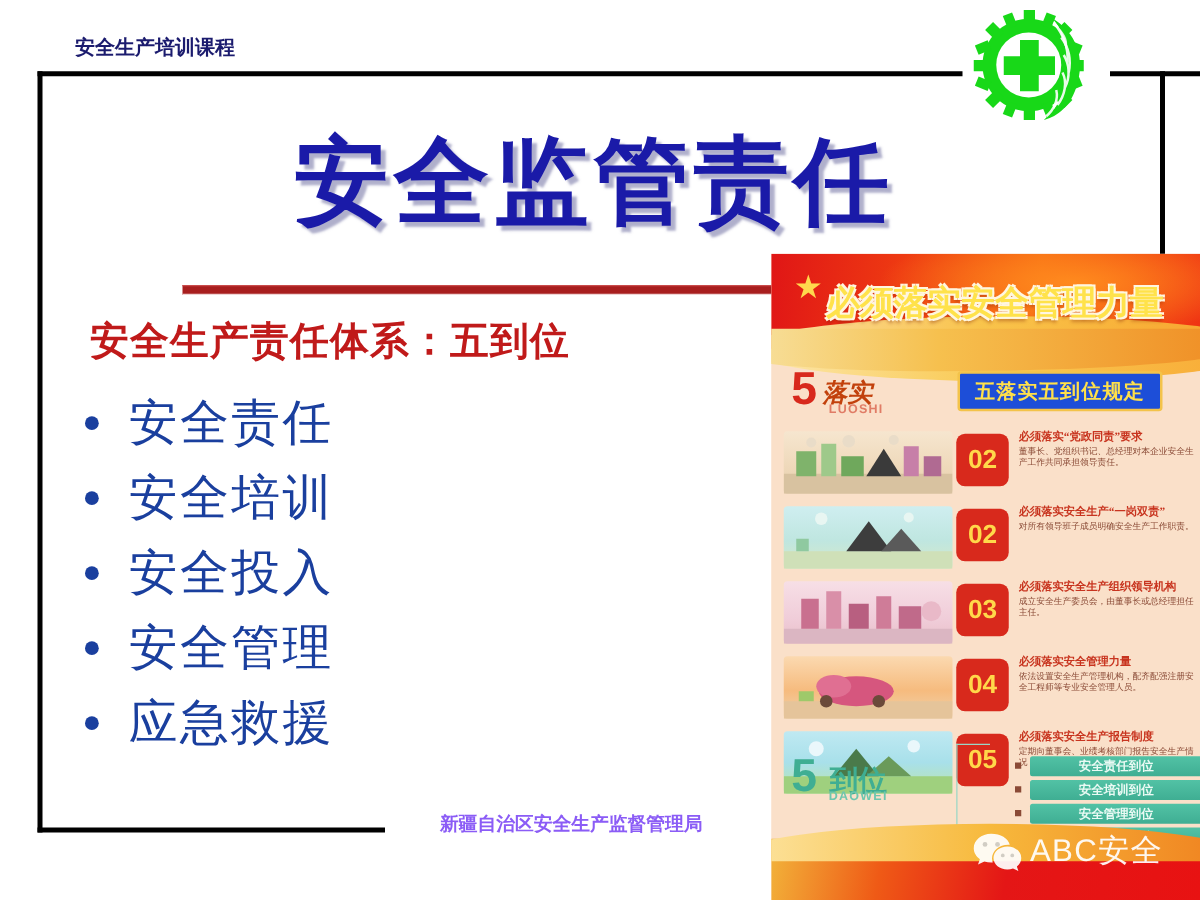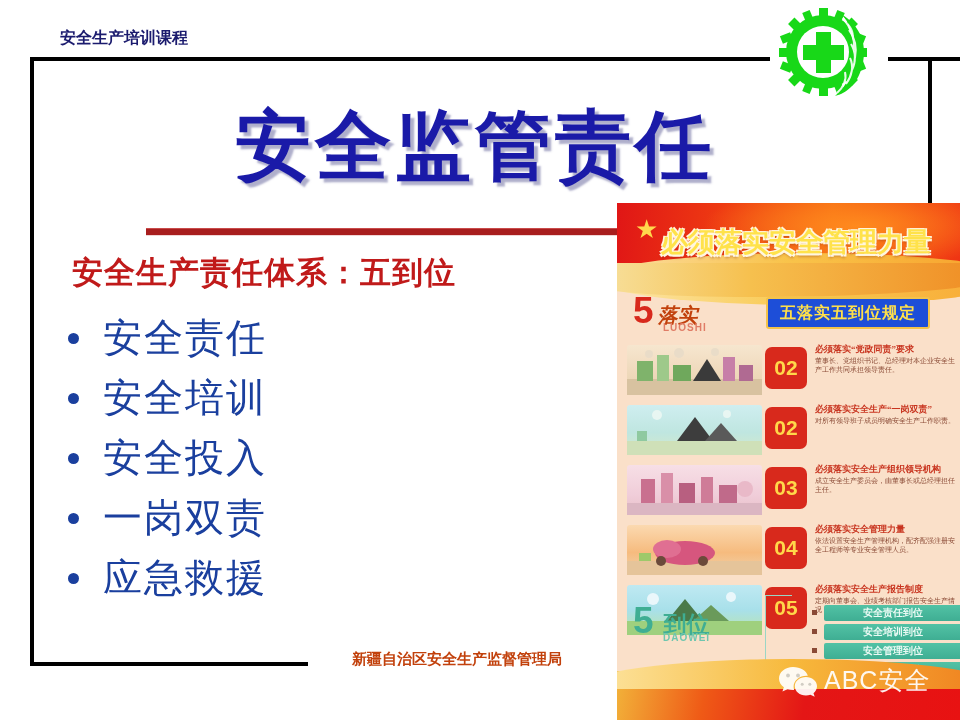"一岗双责" span.bullet-text { text: 一岗双责 -> 安全管理 }
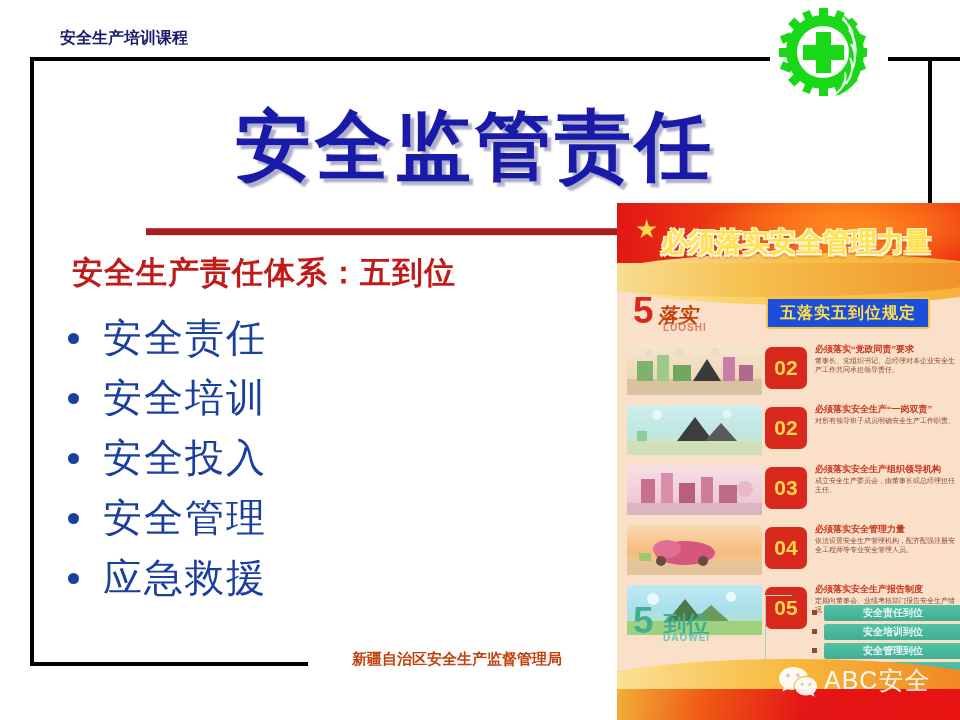"新疆自治区安全生产监督管理局" .footer-org { color: #c2410c -> #8b5cf6 }
